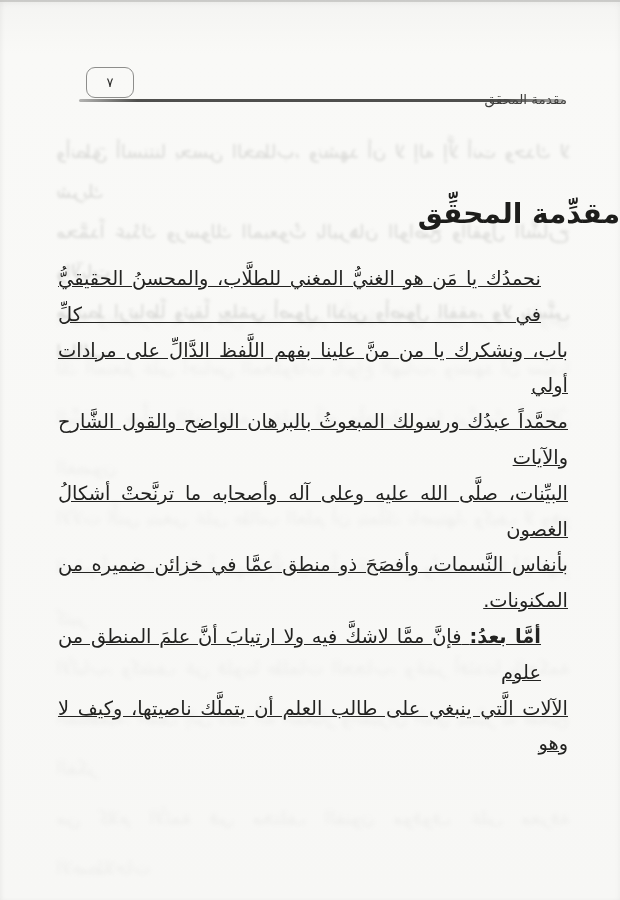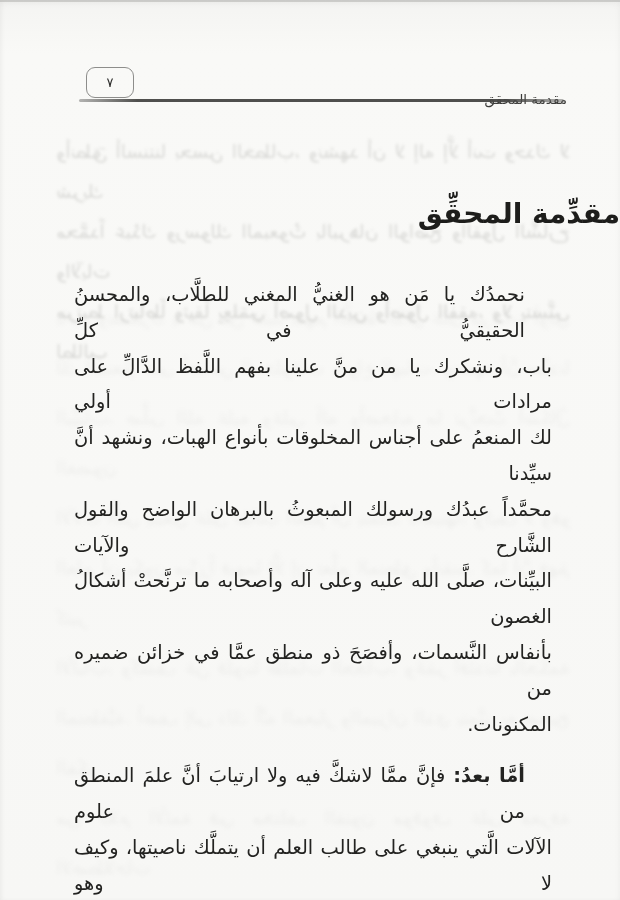"نحمدُك يا مَن هو الغنيُّ" .para { margin: 16px -> 0; text-decoration: none -> underline }
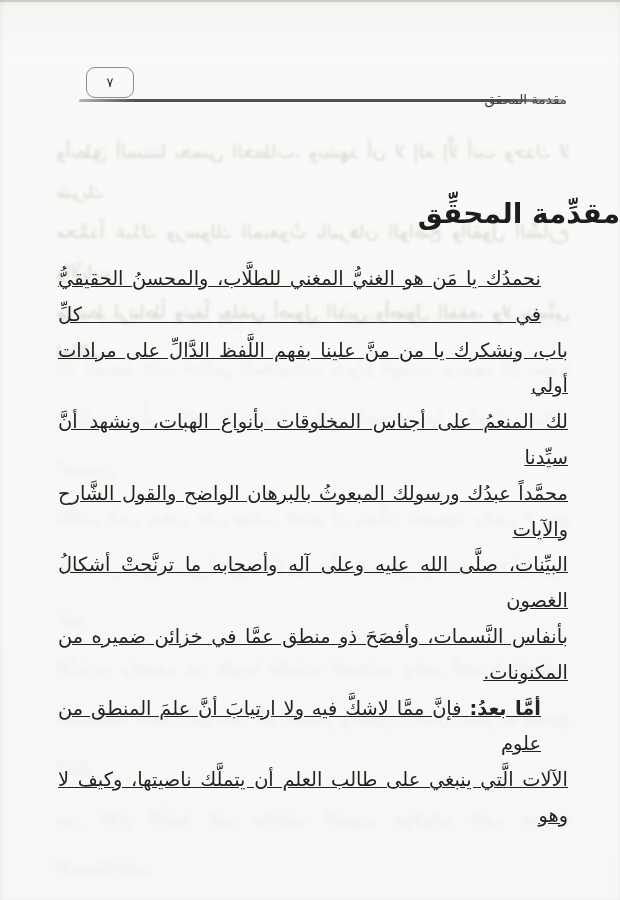"لك المنعمُ على أجناس المخلوقات" div.line { html: <div>لك المنعمُ على أجناس المخلوقات بأنواع الهبات، ونشهد أنَّ سيِّدنا</div> -> none }
